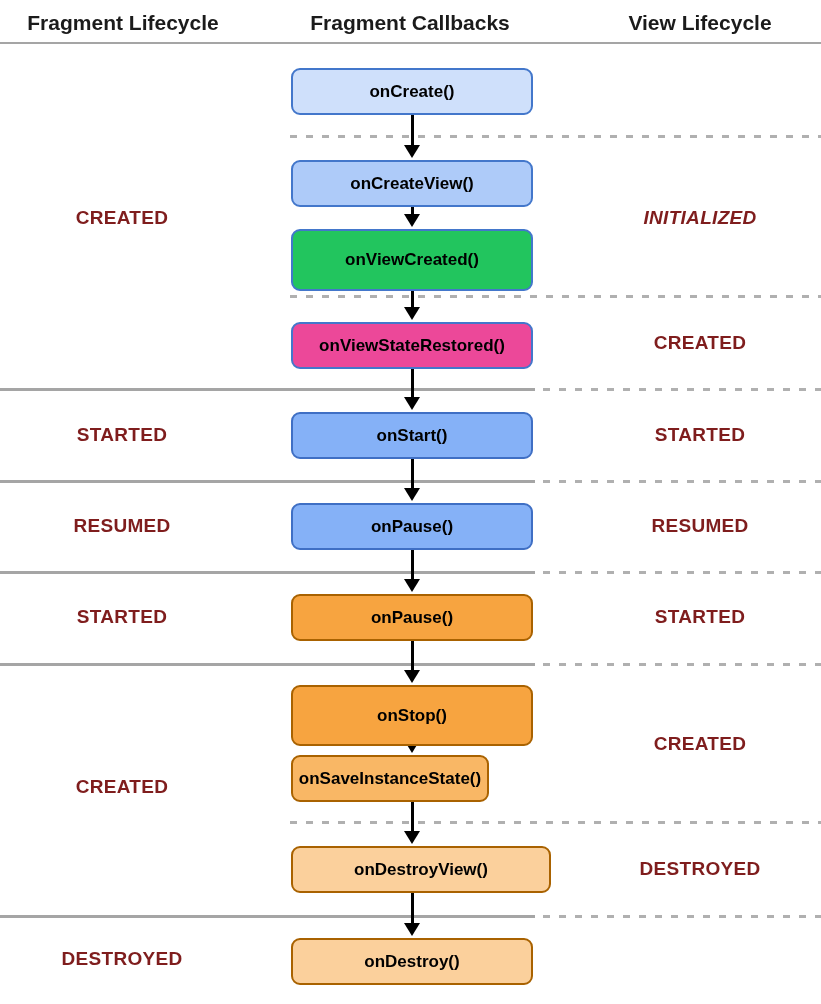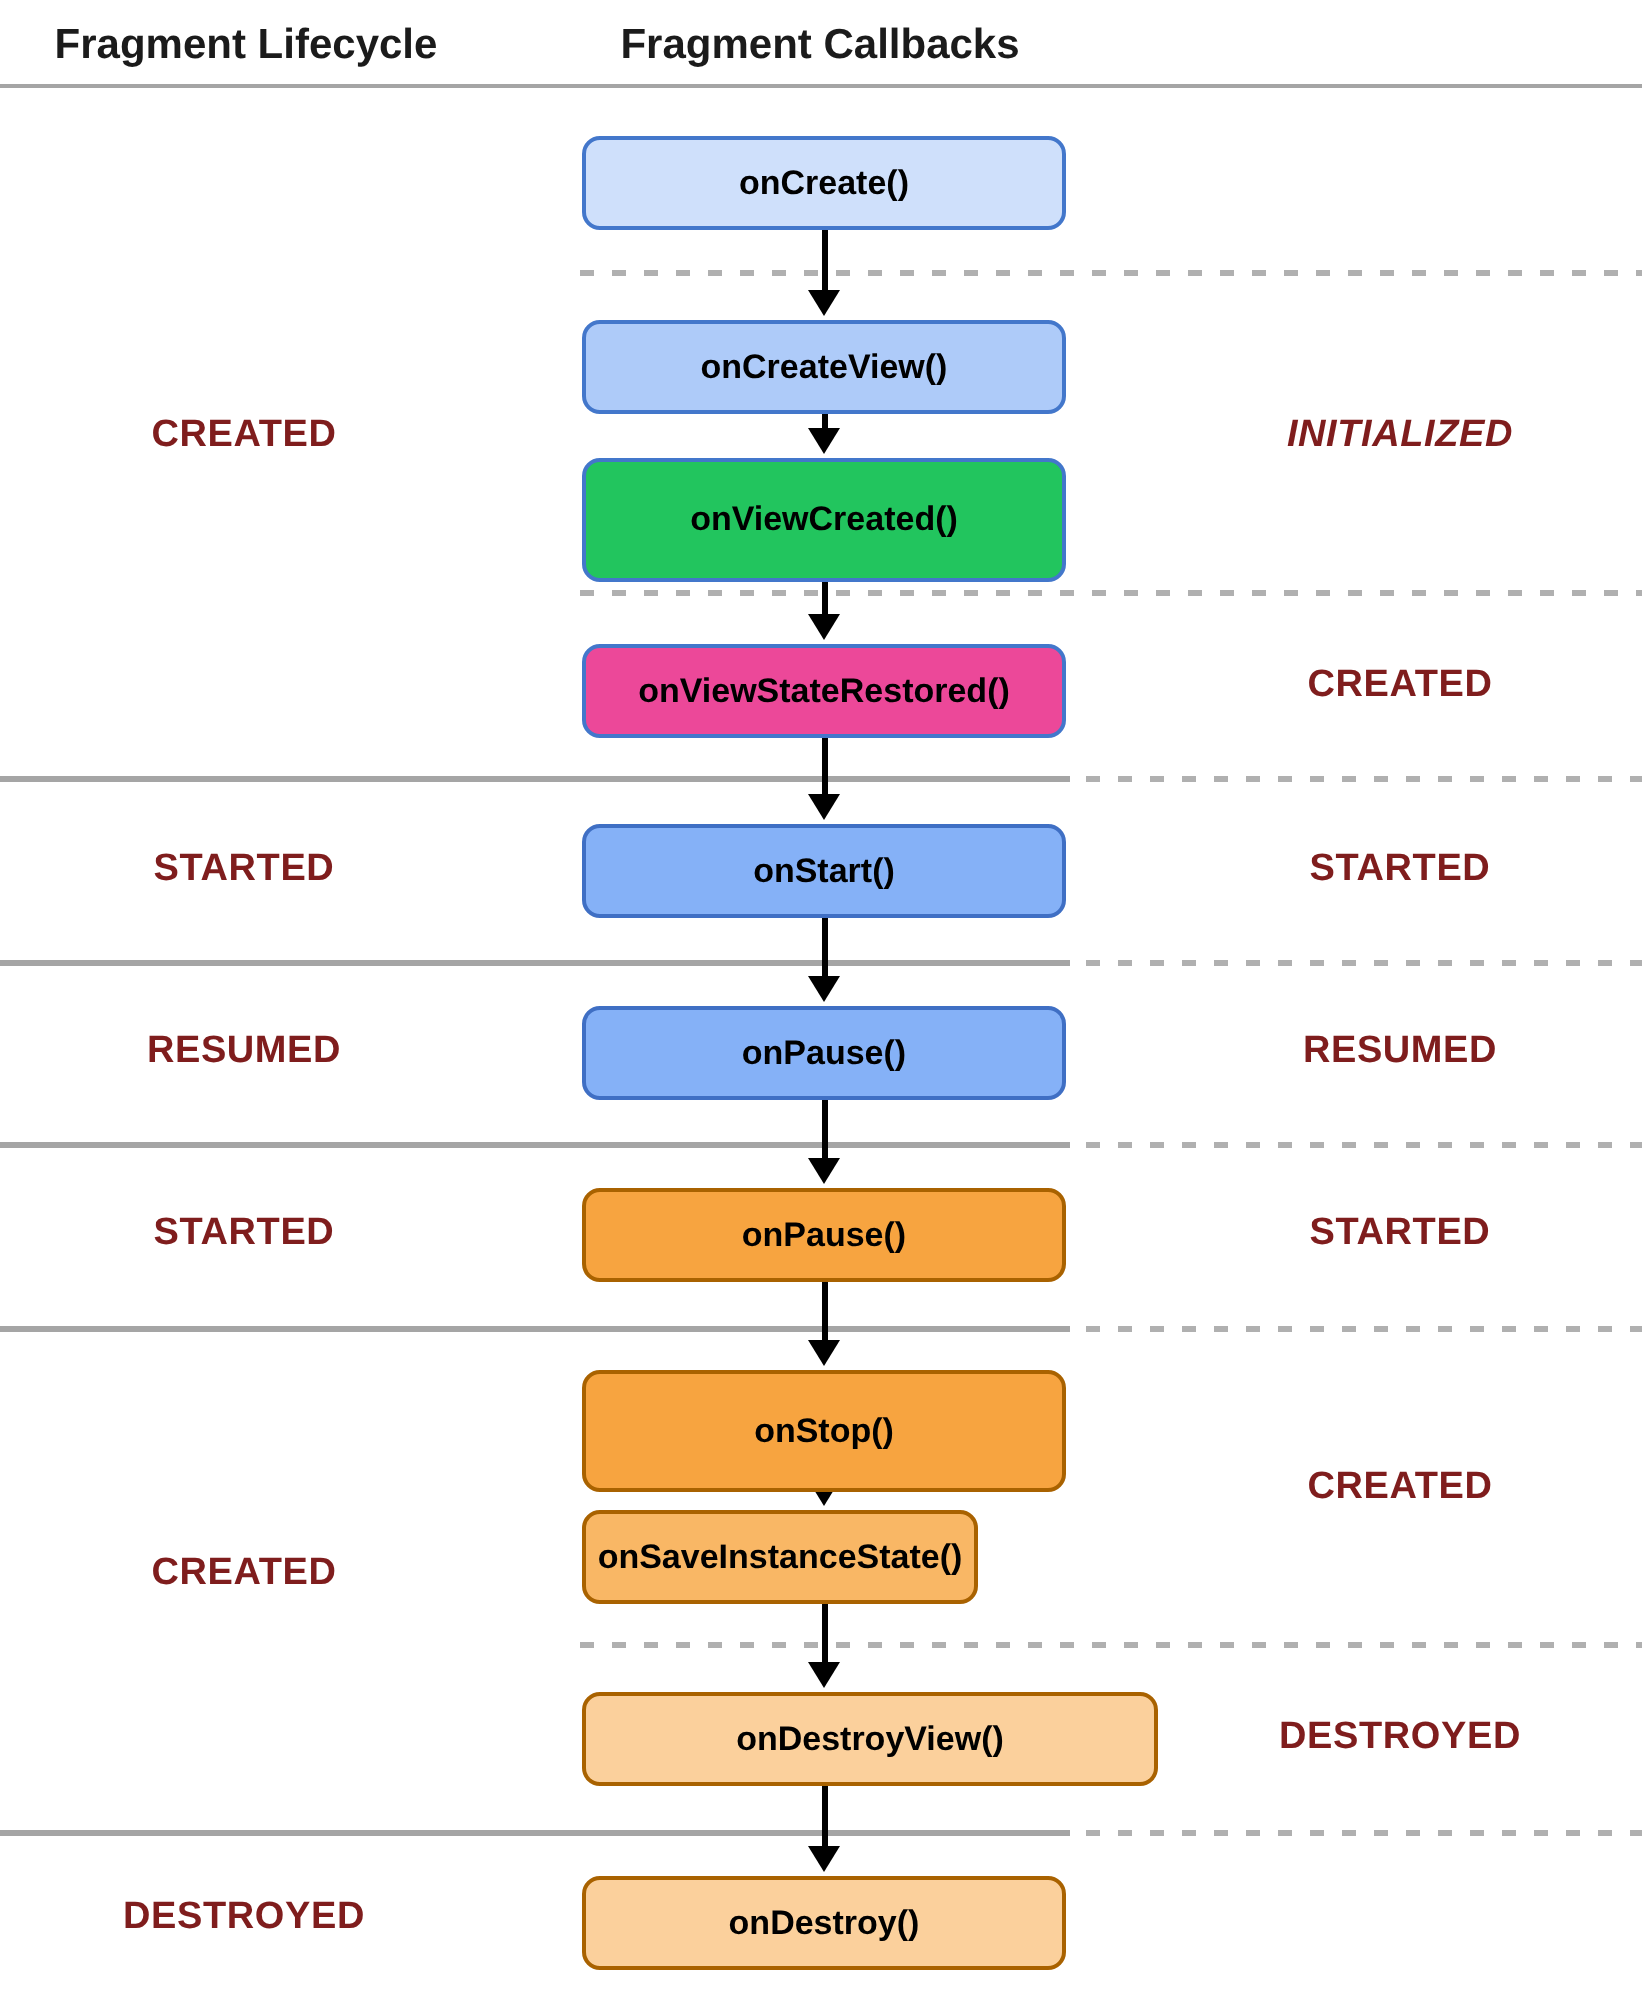"View Lifecycle" span.col-header { html: none -> <span>View Lifecycle</span> }
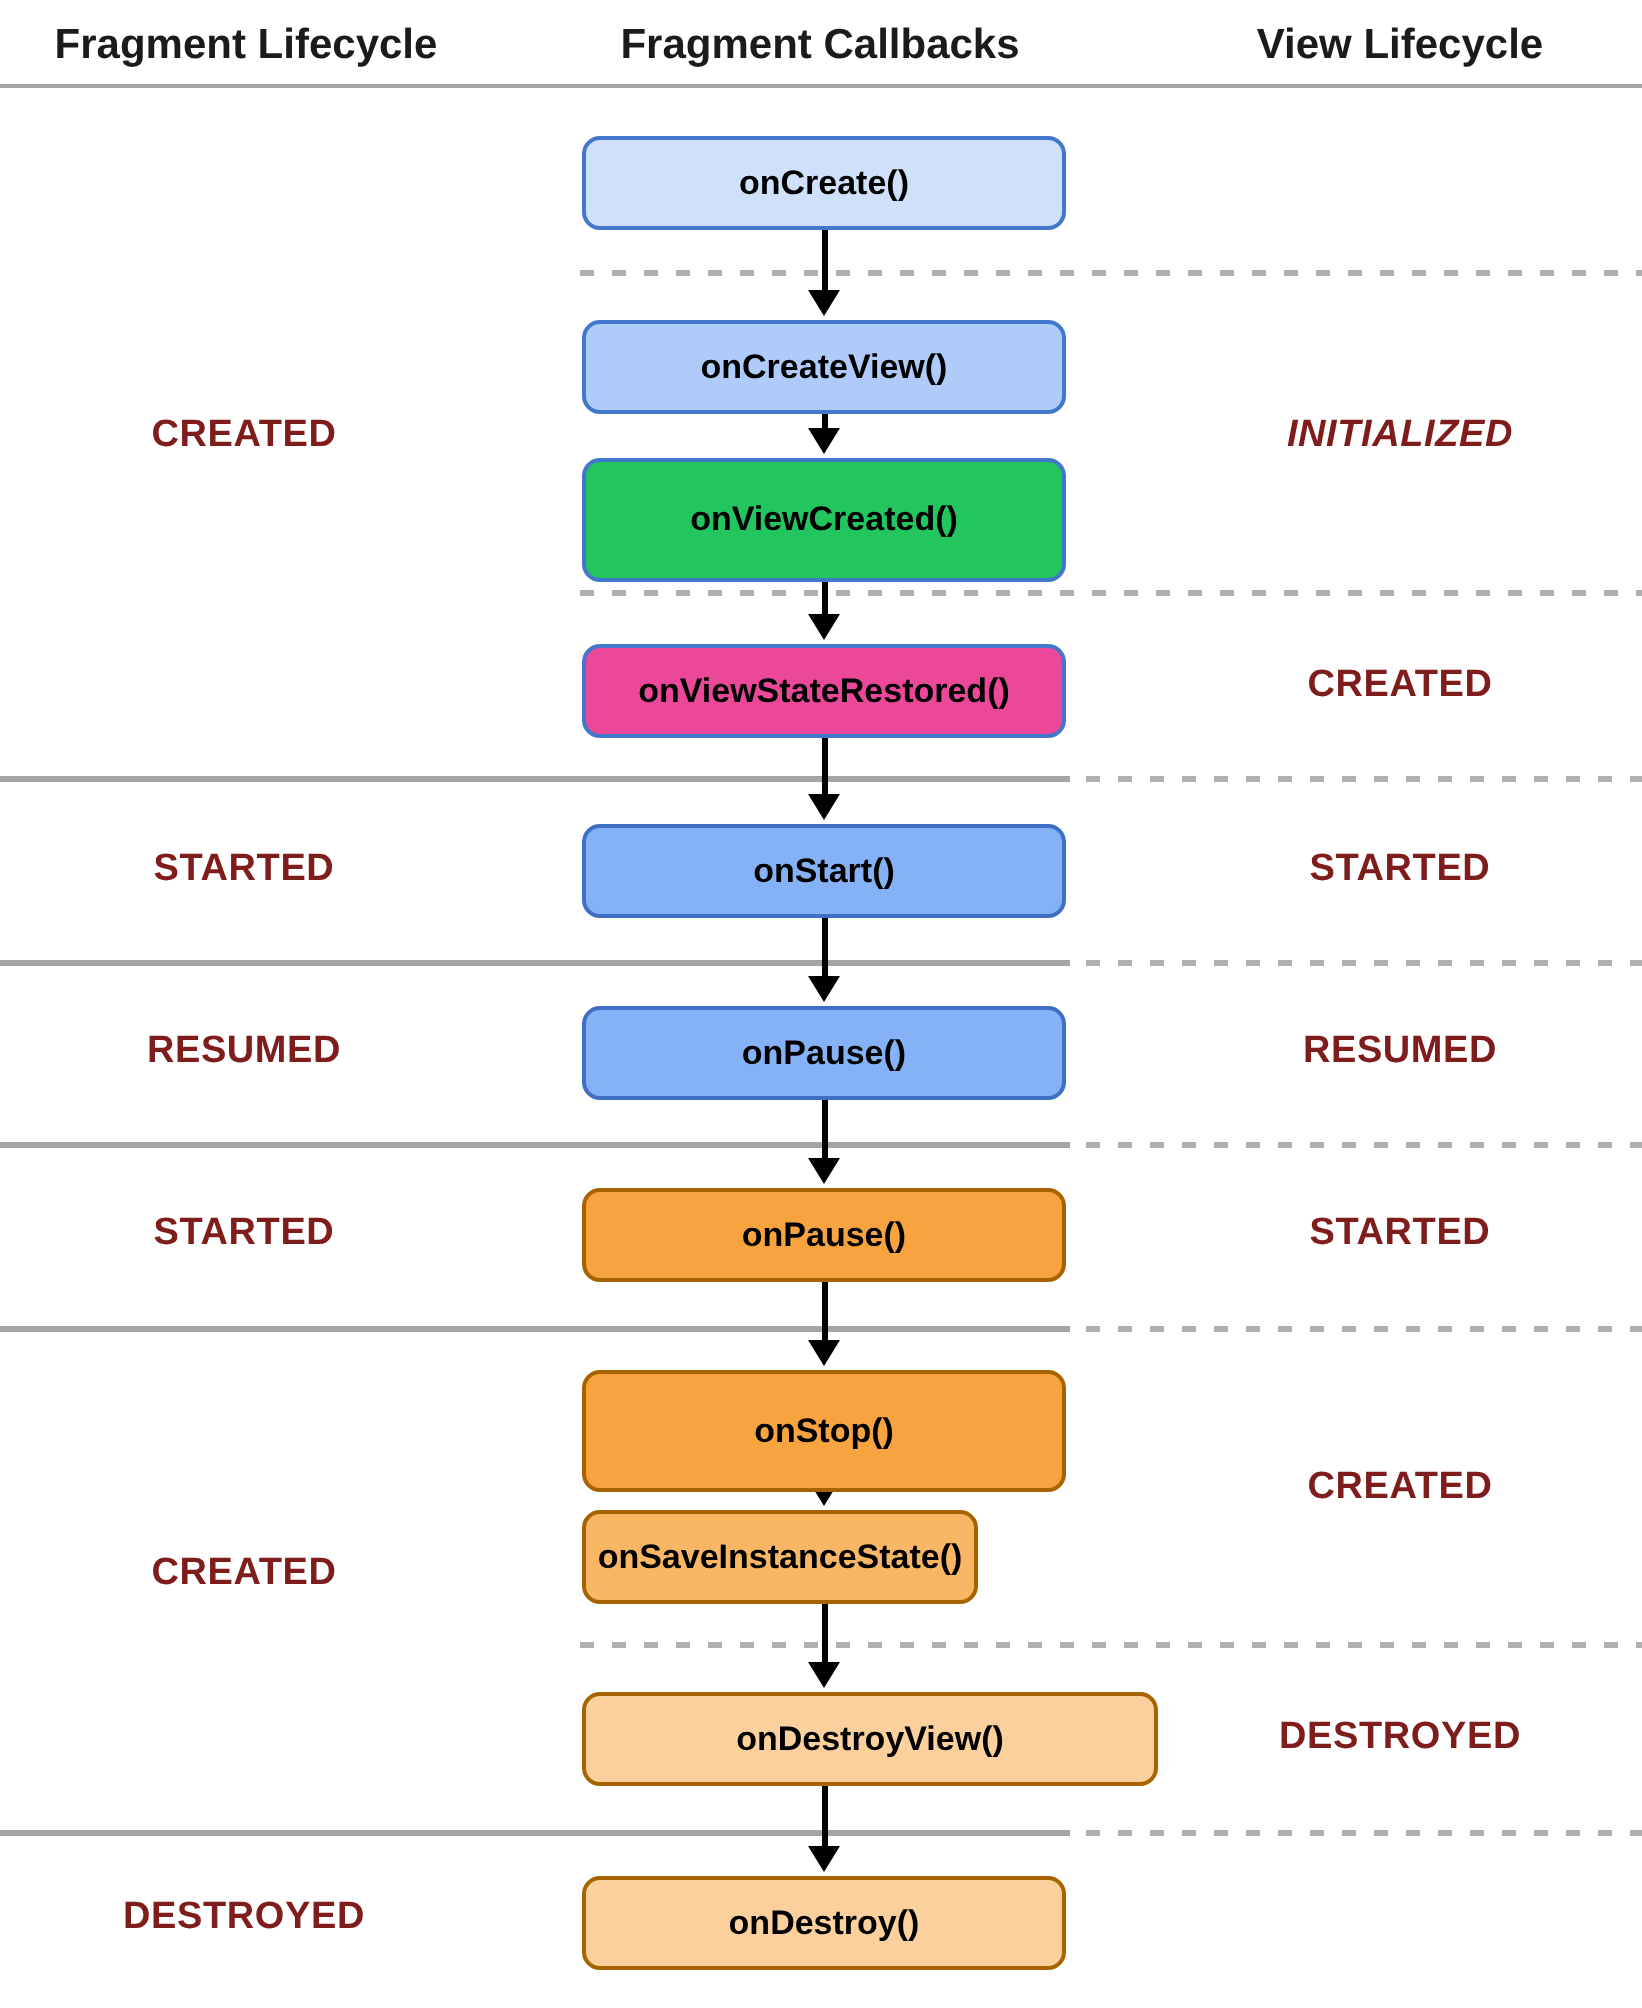"onDestroyView()" div.callback-box { width: 288px -> 260px }
